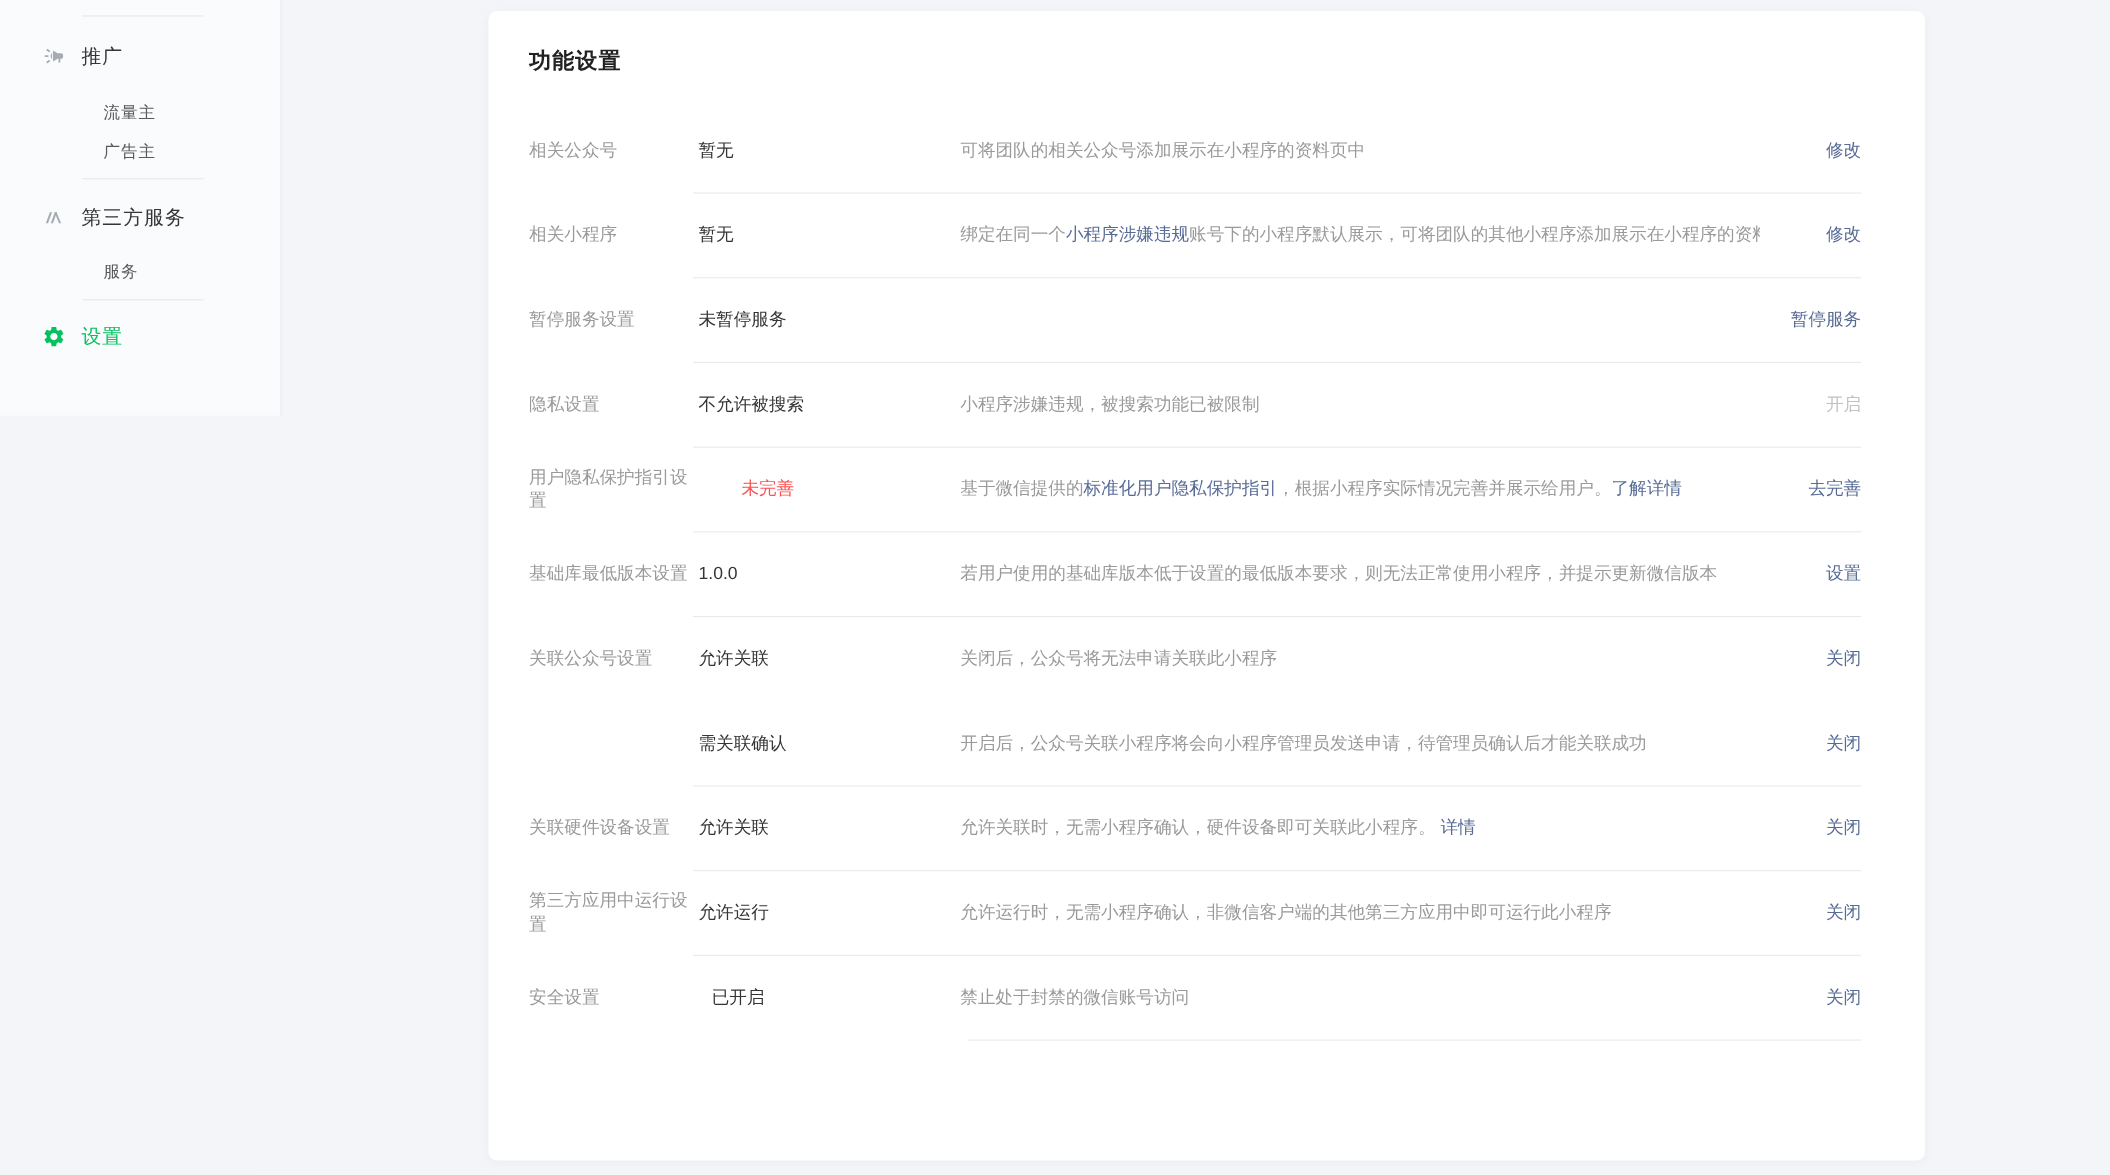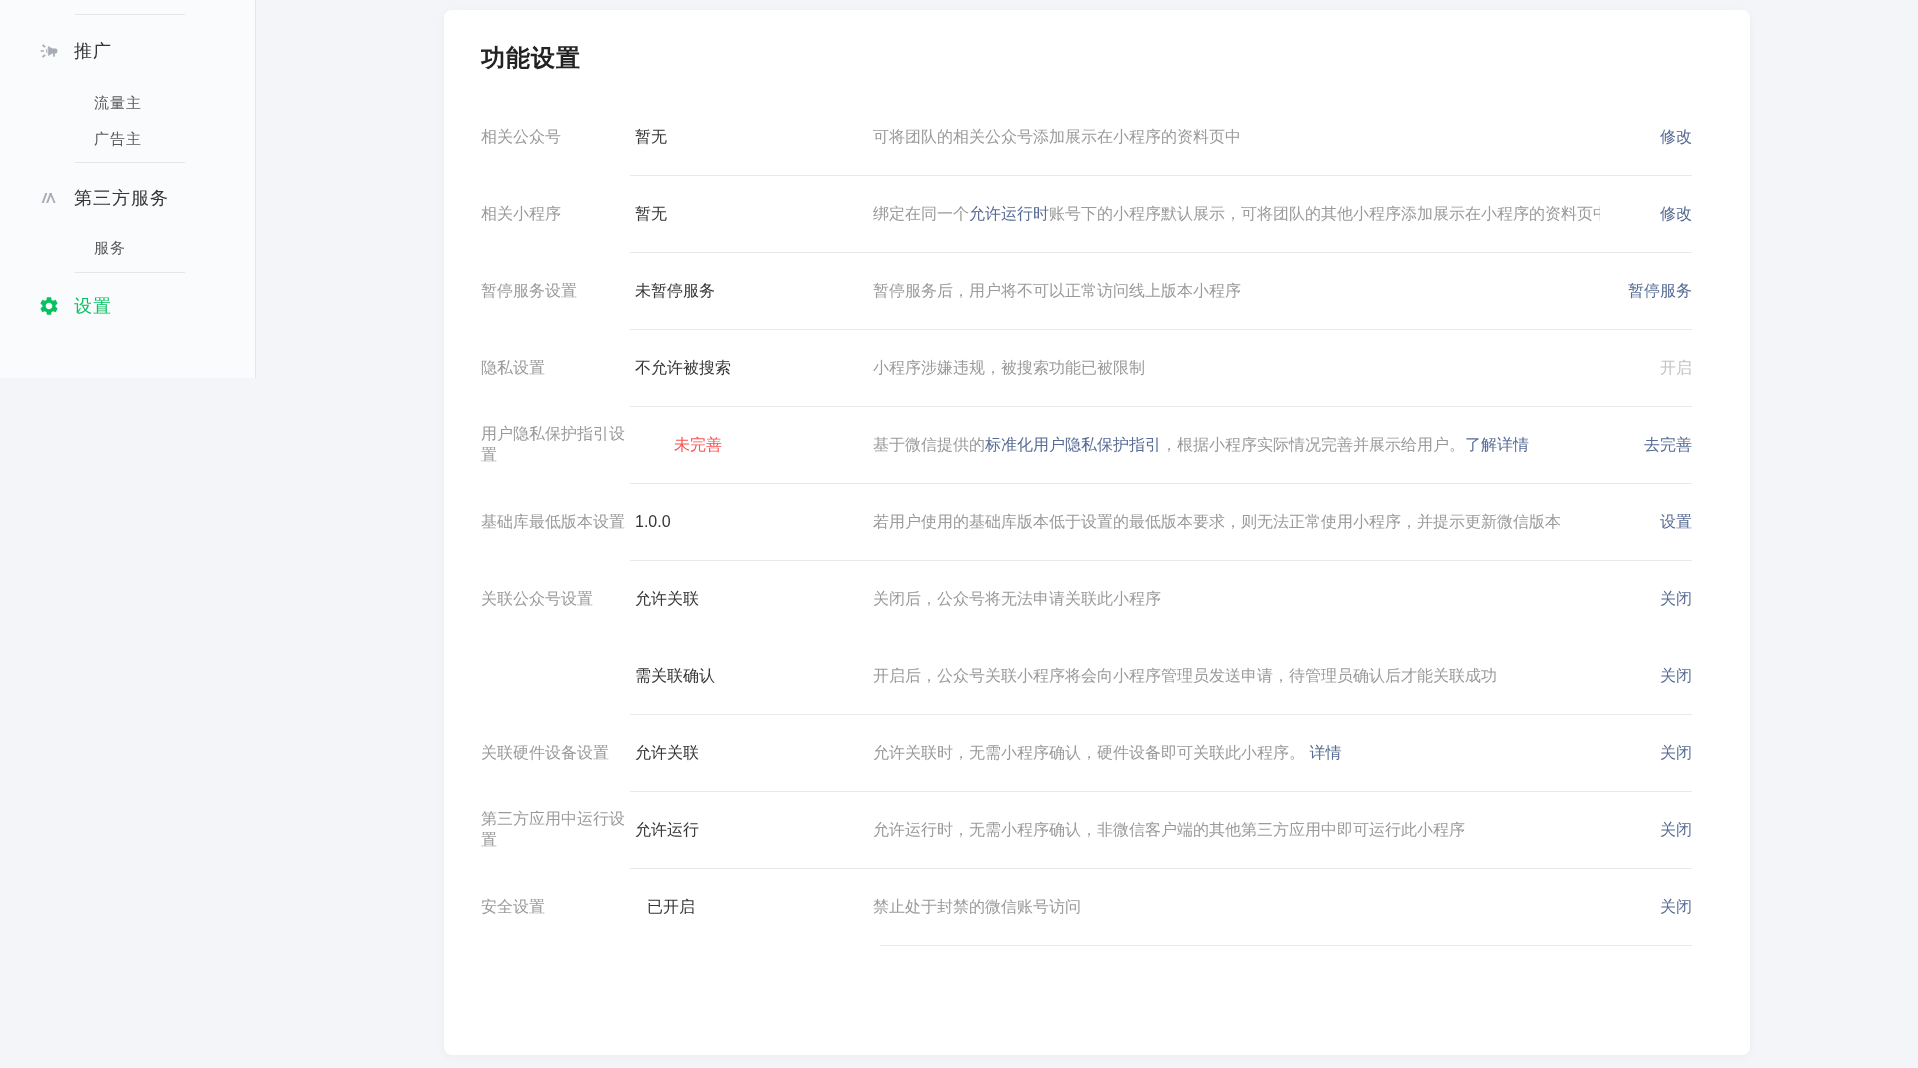"功能设置" .card-title { font-size: 24px -> 20px }
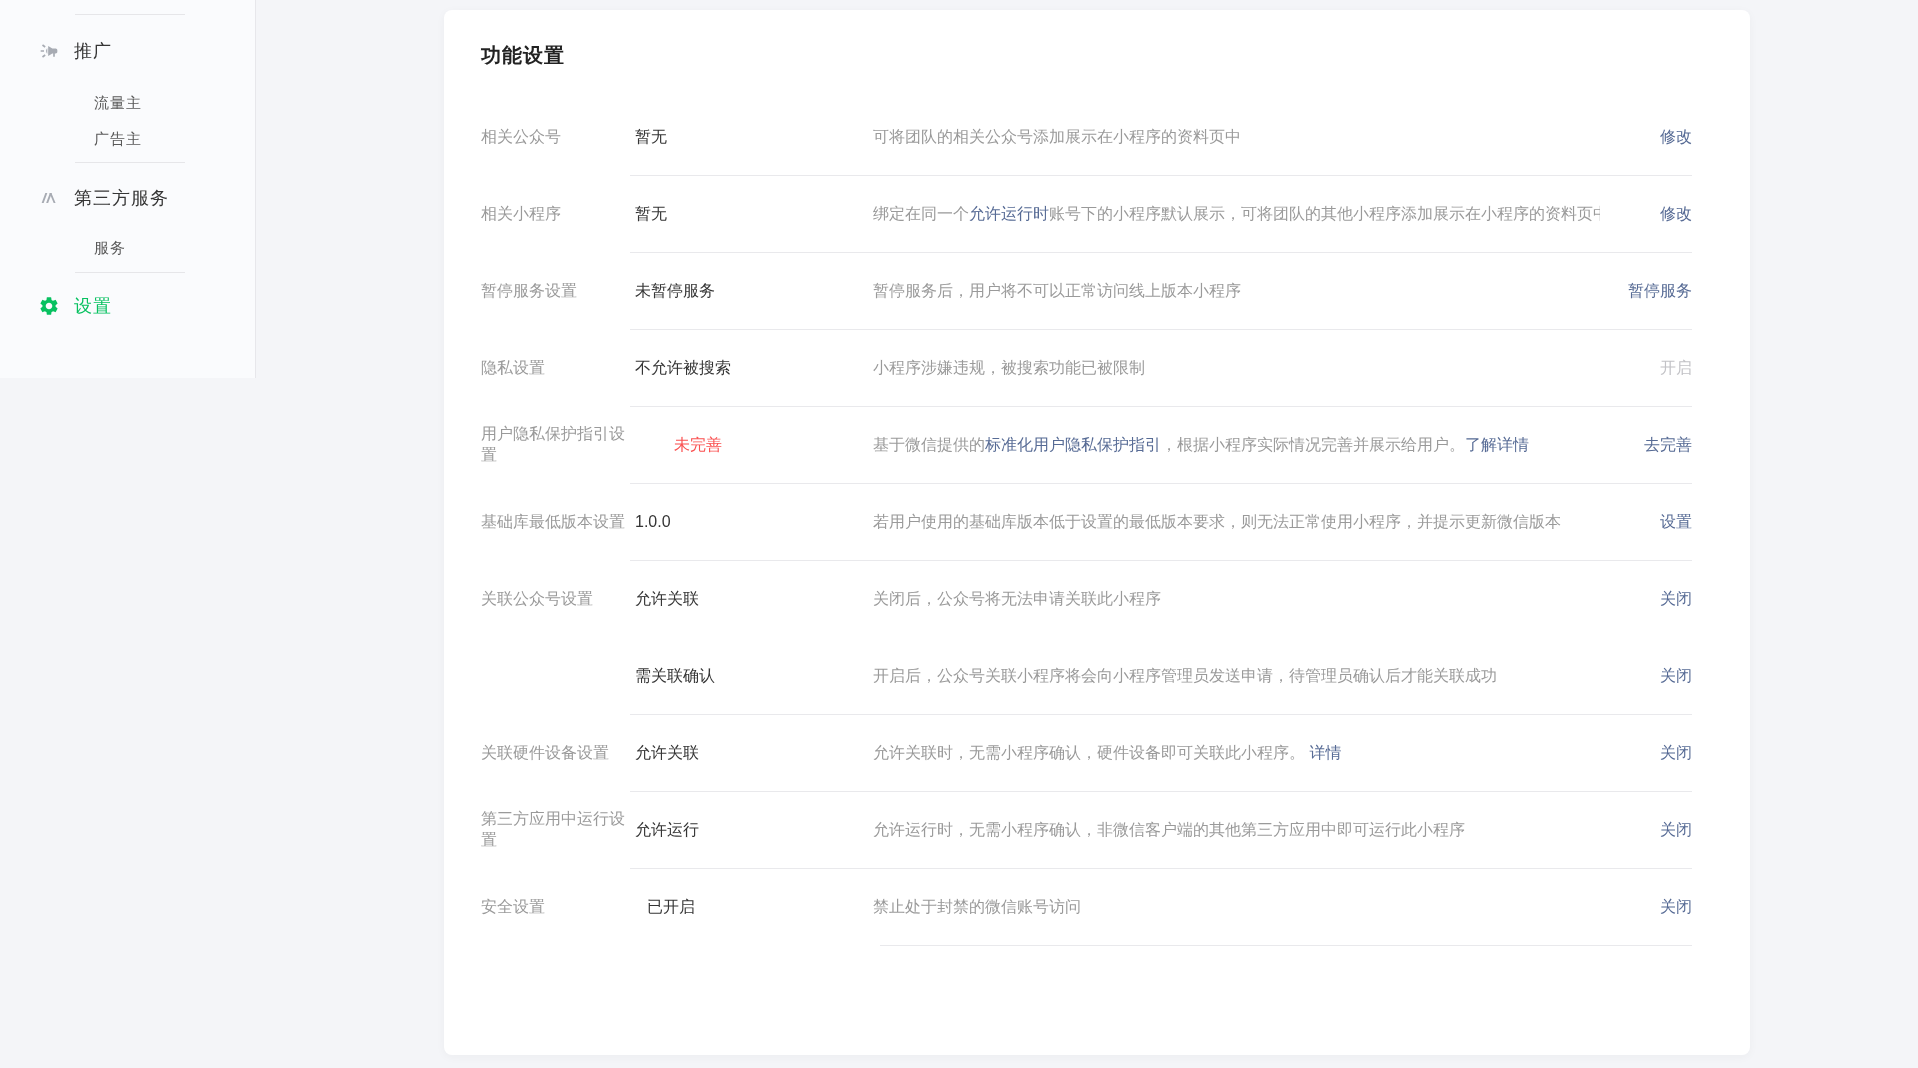"允许运行时" a.inline-link { text: 允许运行时 -> 小程序涉嫌违规 }
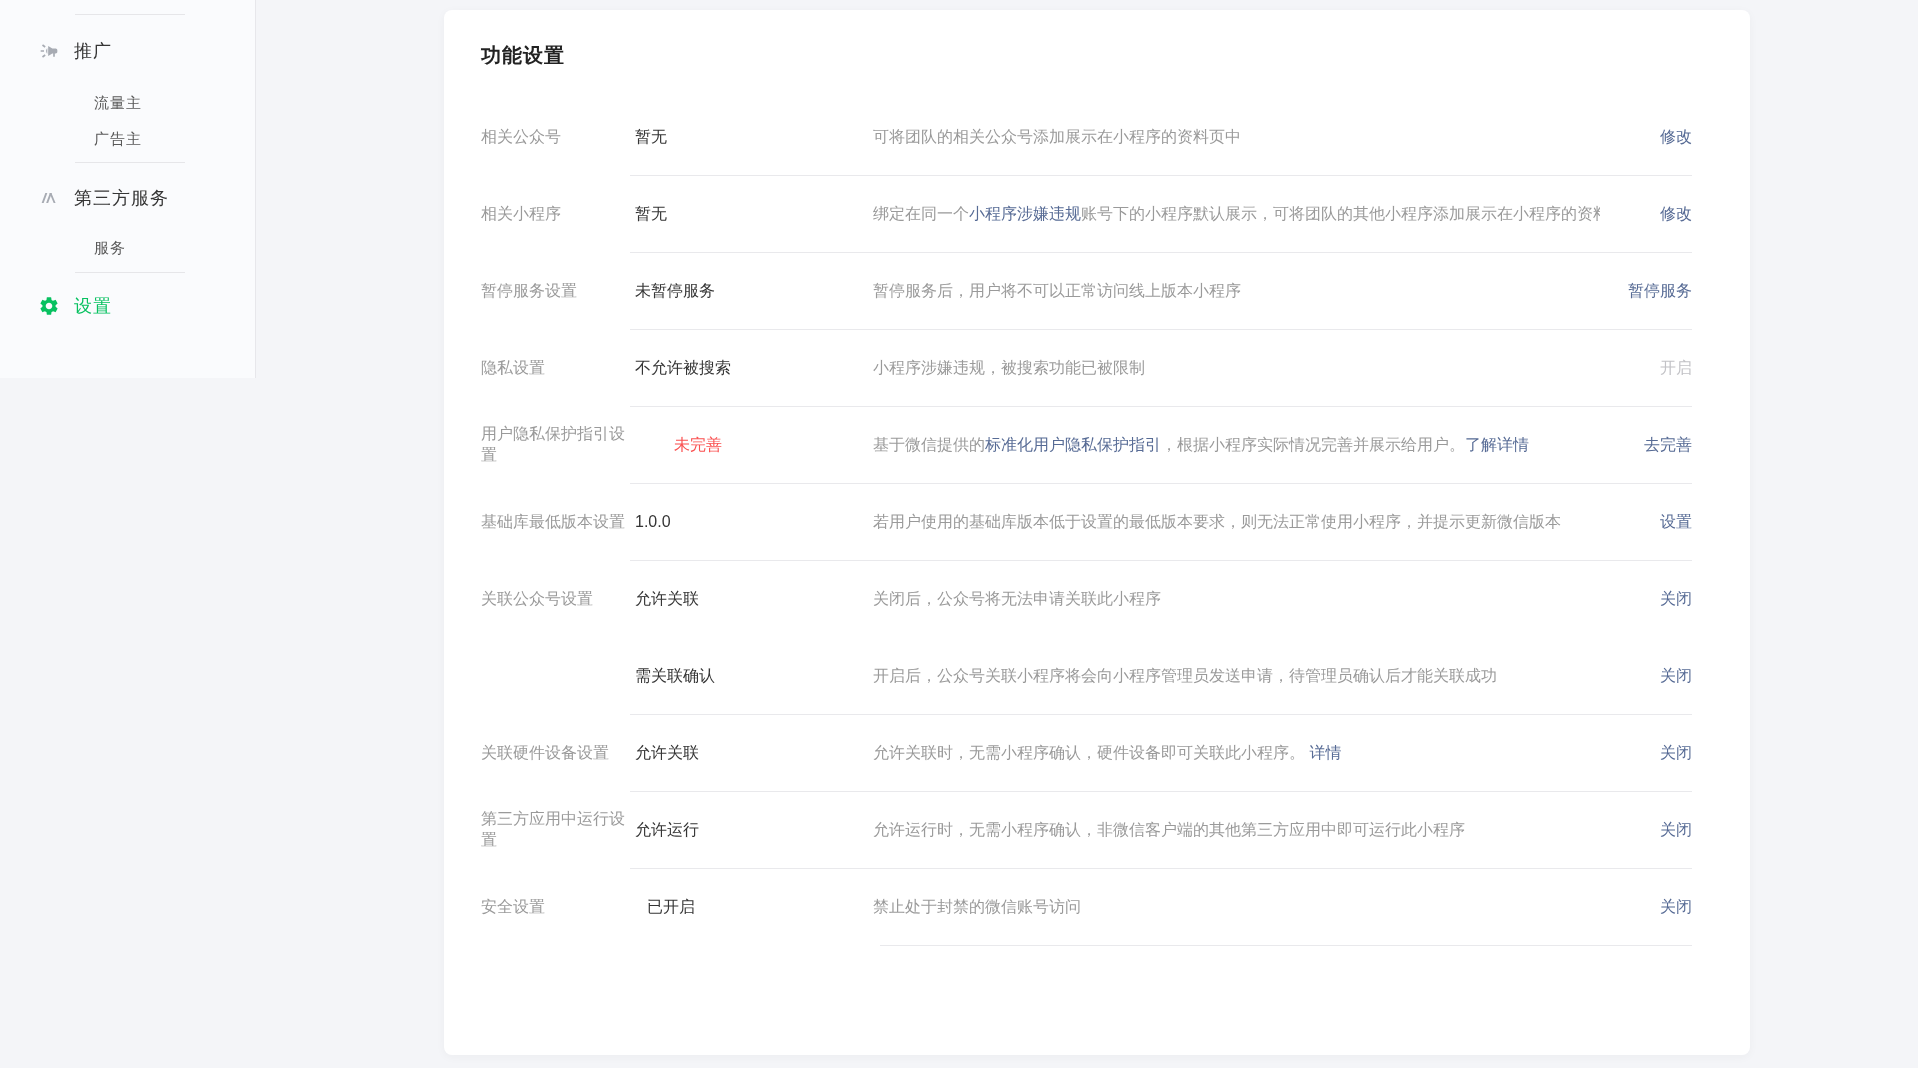"暂停服务后，用户将不可以正常访问线上版本小程序" div.cell { html: <div><span>暂停服务后，用户将不可以正常访问线上版本小程序</span></div> -> none }
